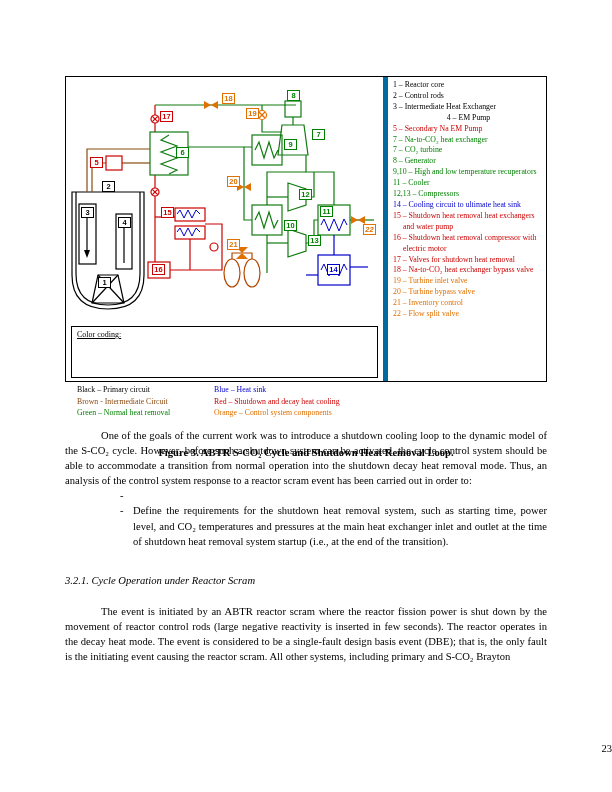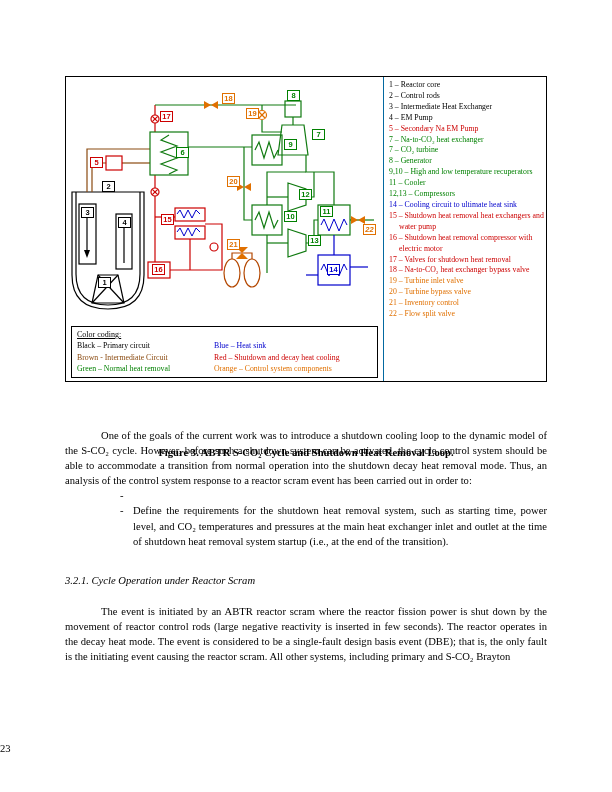"1 – Reactor core" .legend-panel { border-left: 1px solid #0369a1 -> 5px solid #0369a1 }
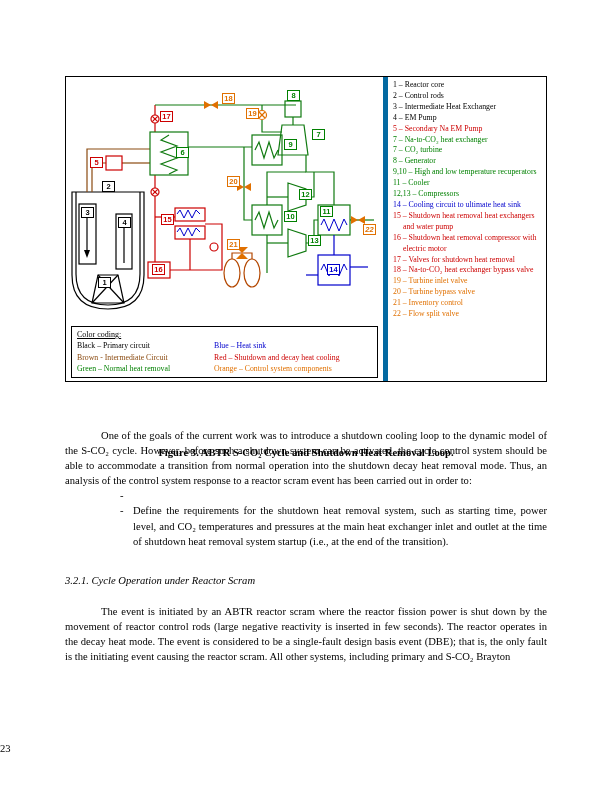"4 – EM Pump" div.legend-item { text-align: none -> center }
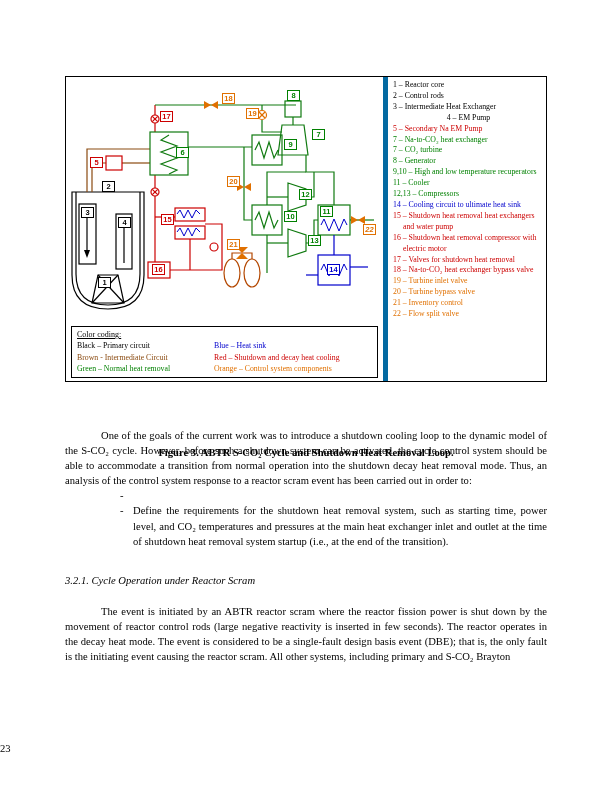"15" div.dlabel { top: 137px -> 130px }
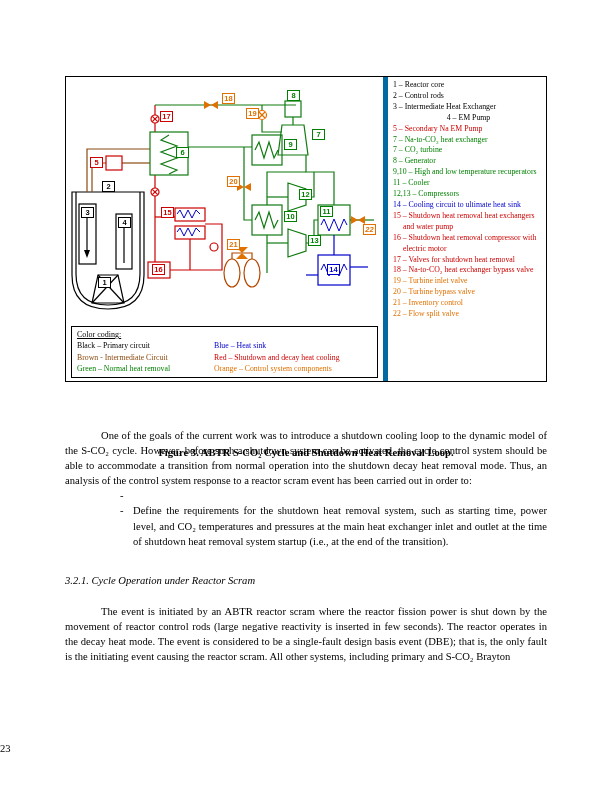"10" div.dlabel { top: 134px -> 143px }
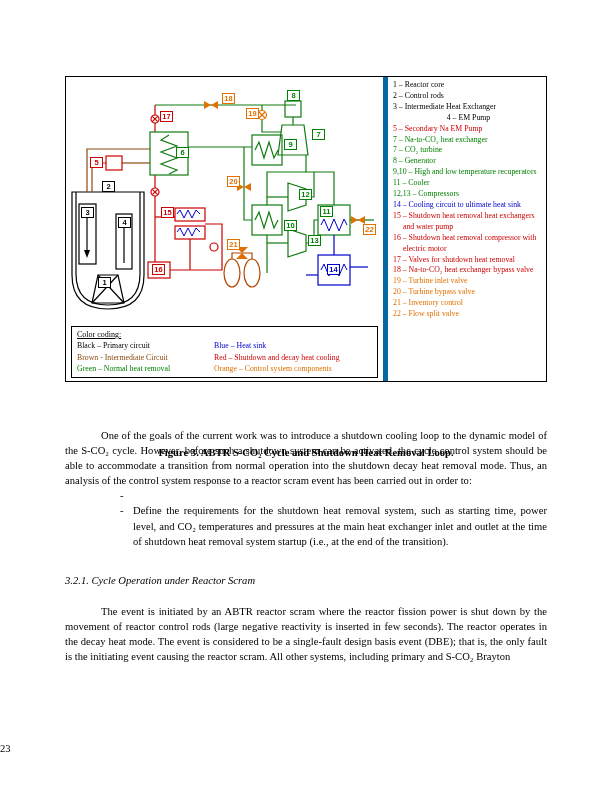"Black – Primary circuit" .cc-cols { margin-top: none -> 44px }
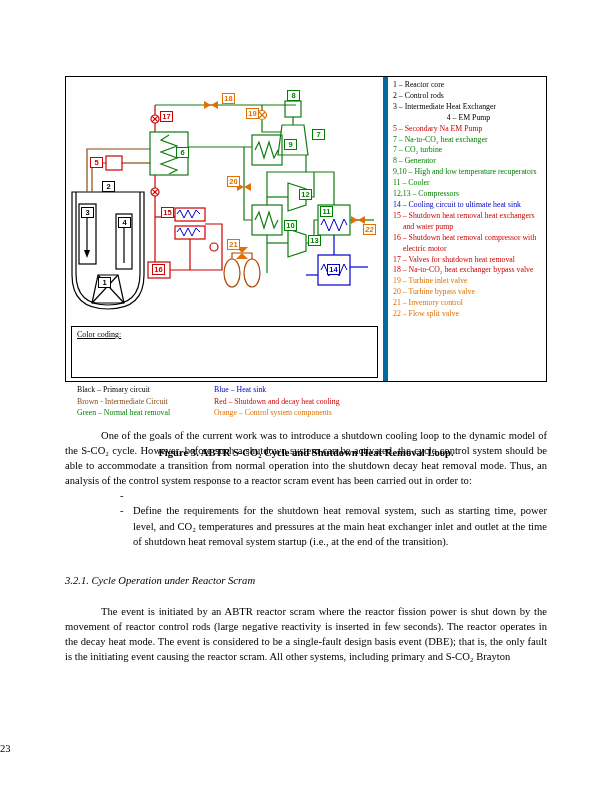"23" .page-number { text-align: left -> right }
